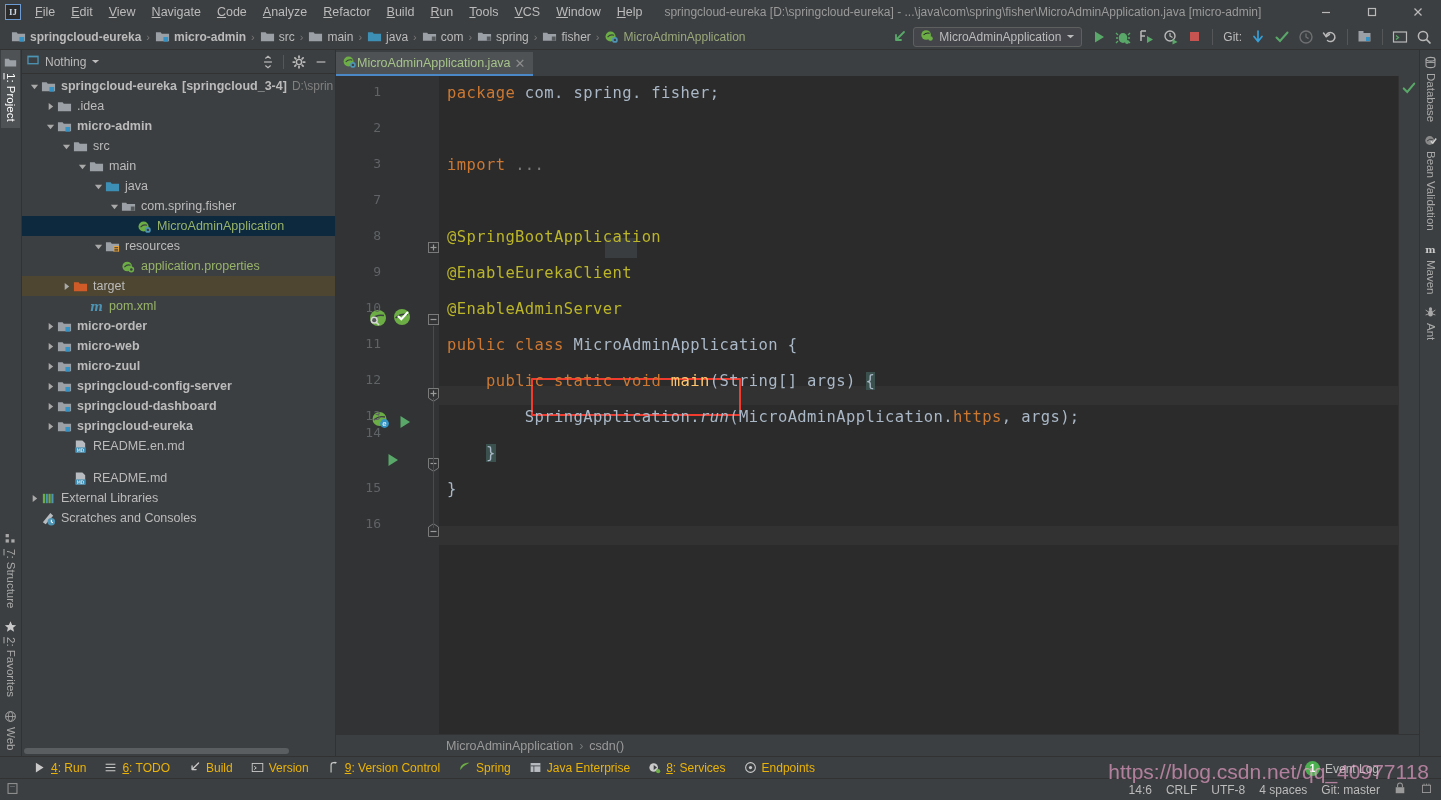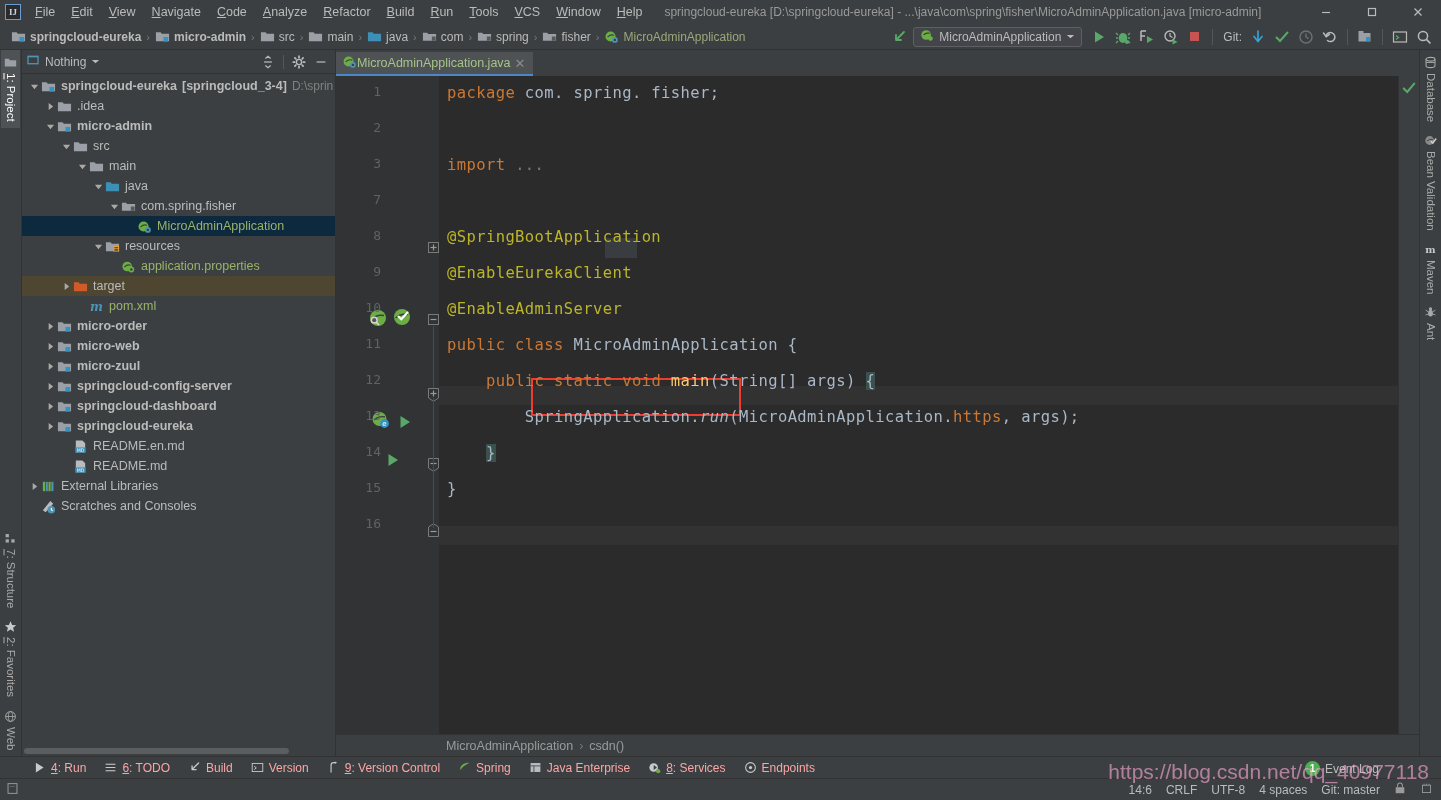"14" div.ln { top: 368px -> 349px }
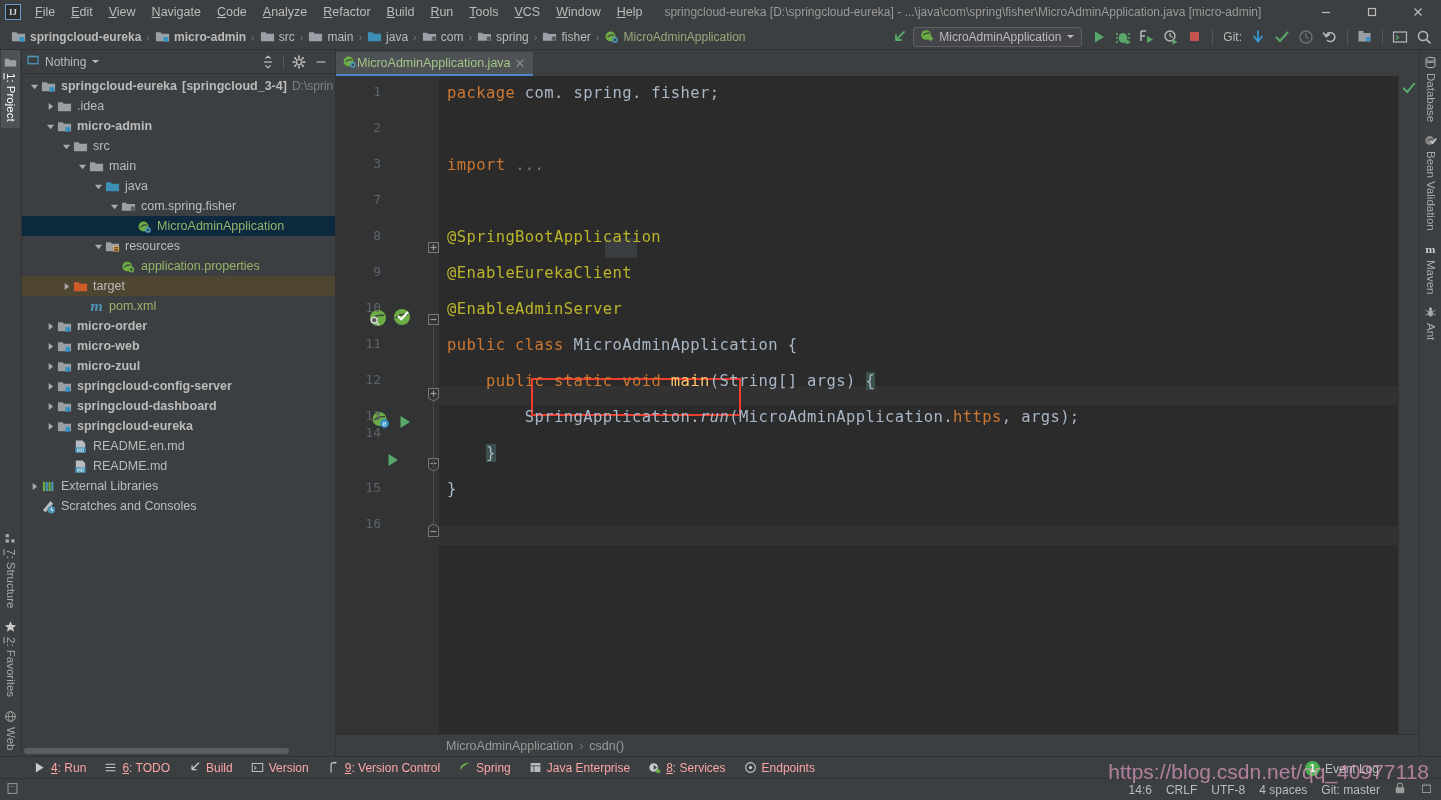"README.md" div.row { margin-top: none -> 12px }
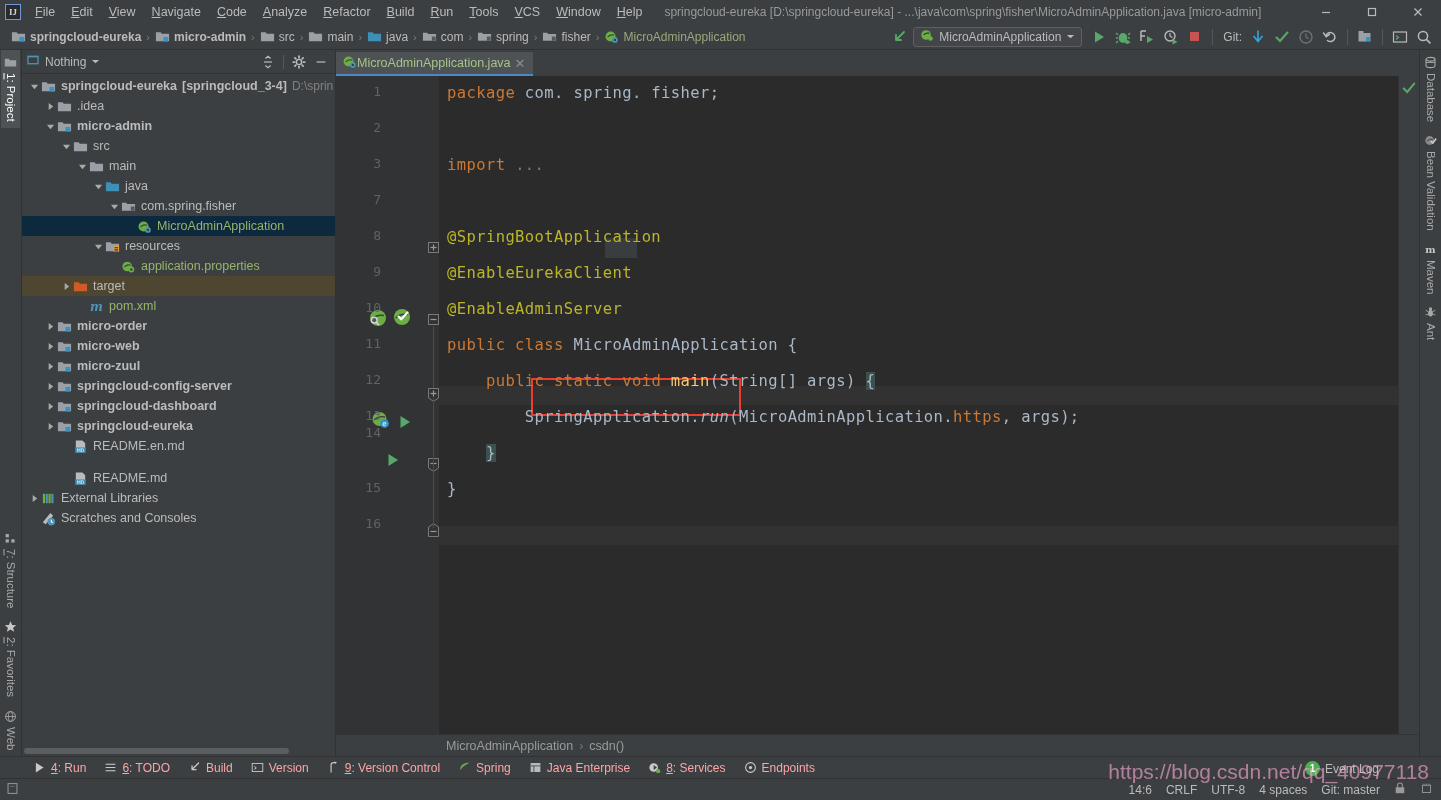"4: Run" .tw { color: #fca5a5 -> #eab308 }
